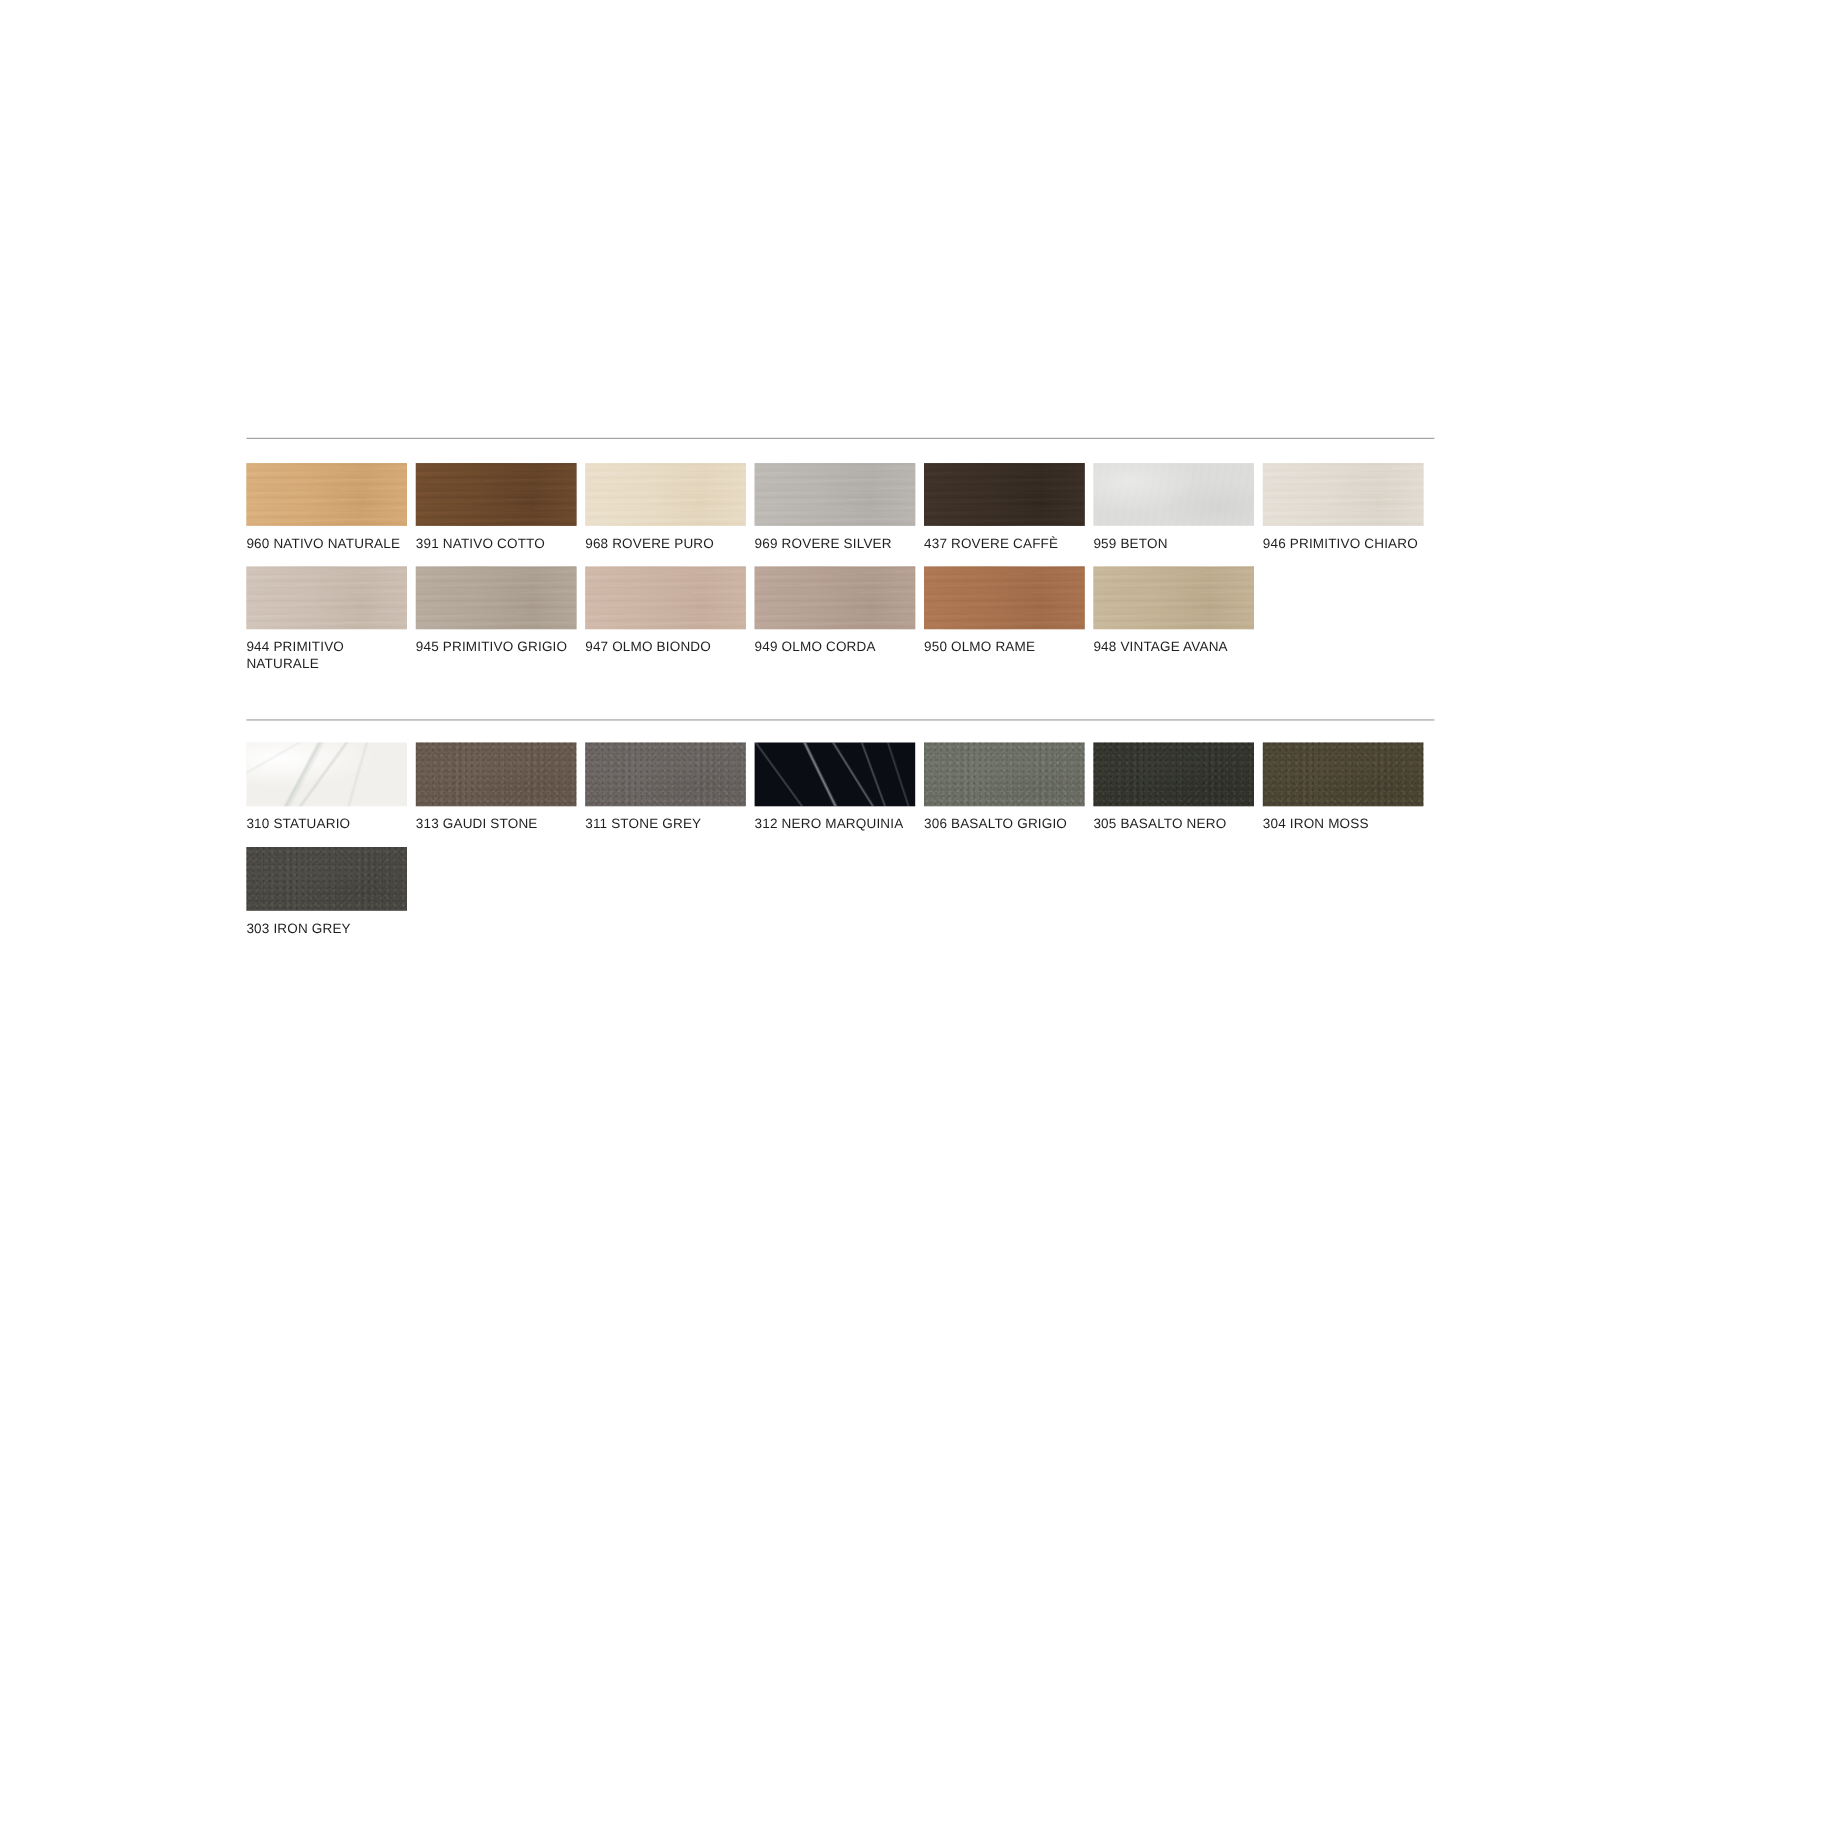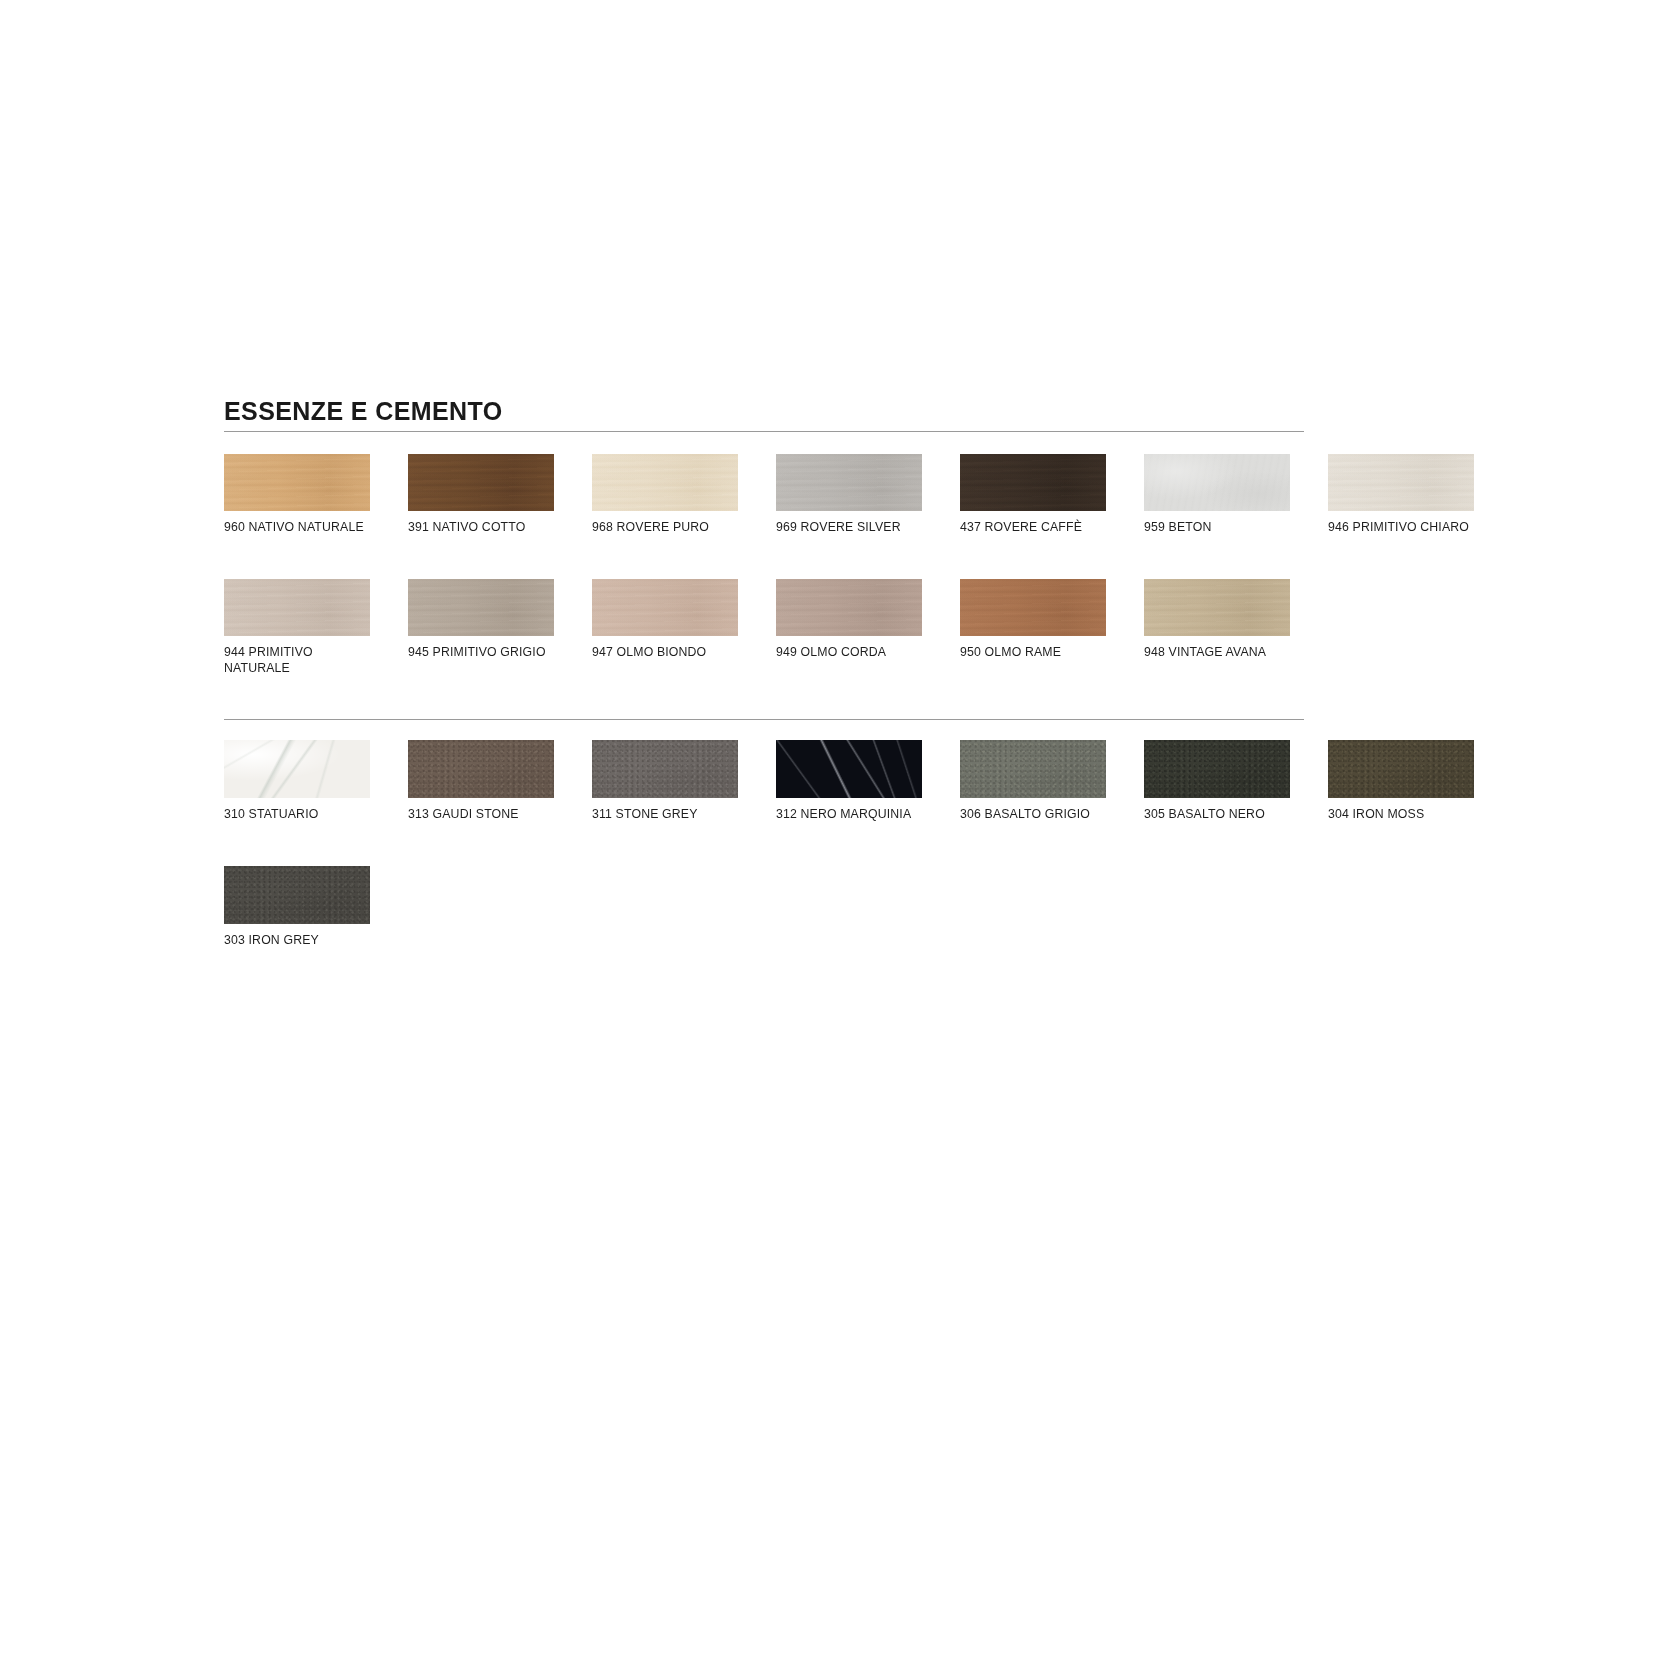"ESSENZE E CEMENTO" h2.section-title { html: <h2>ESSENZE E CEMENTO</h2> -> none }
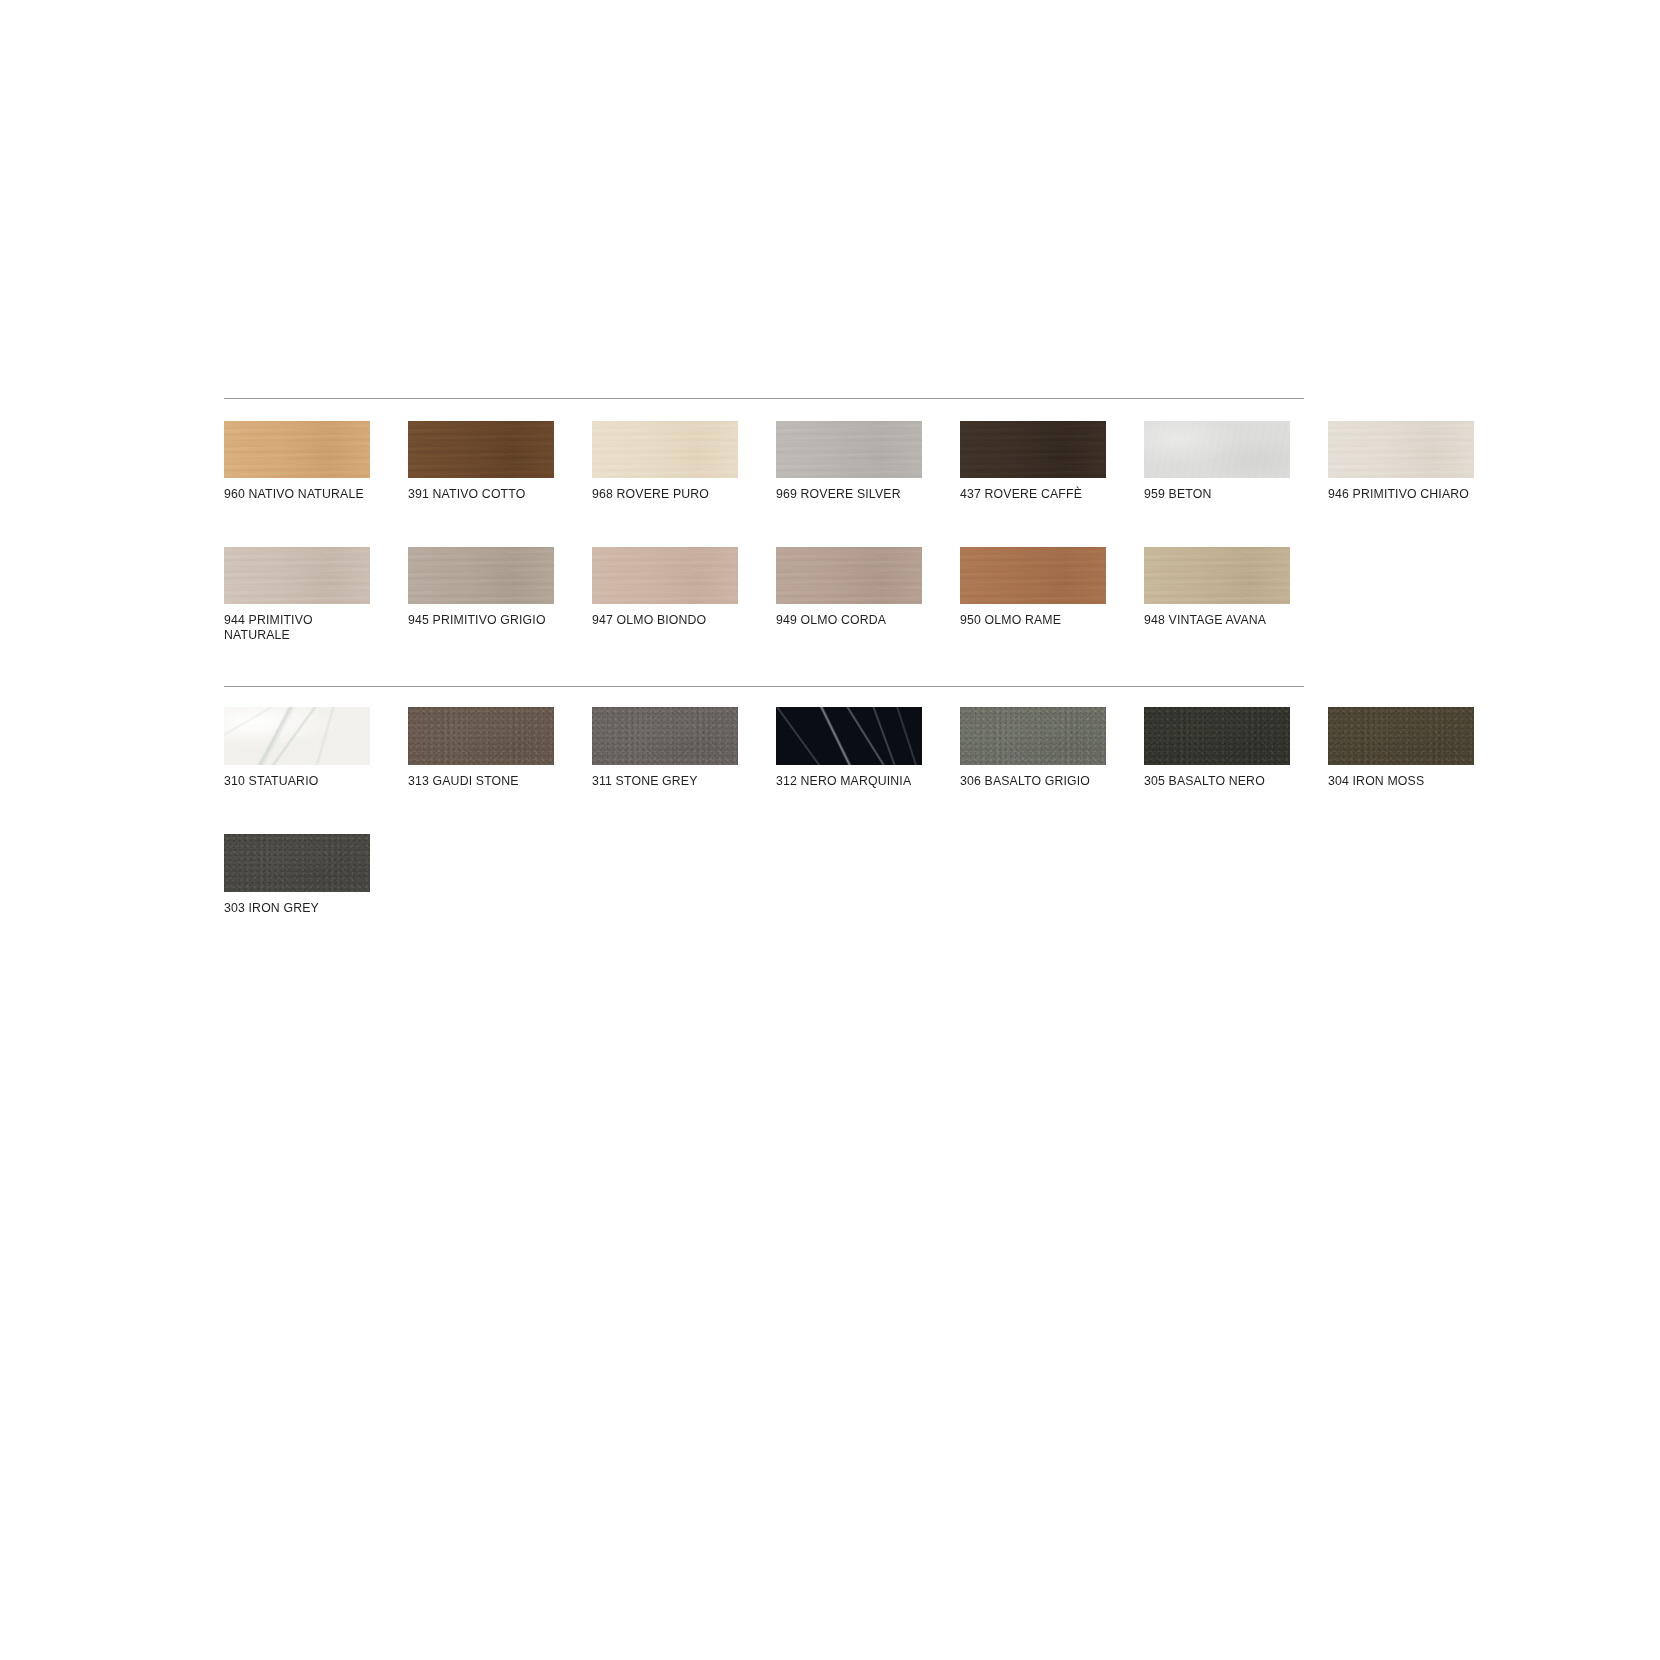"960 NATIVO NATURALE" .grid { gap: 32px -> none }
